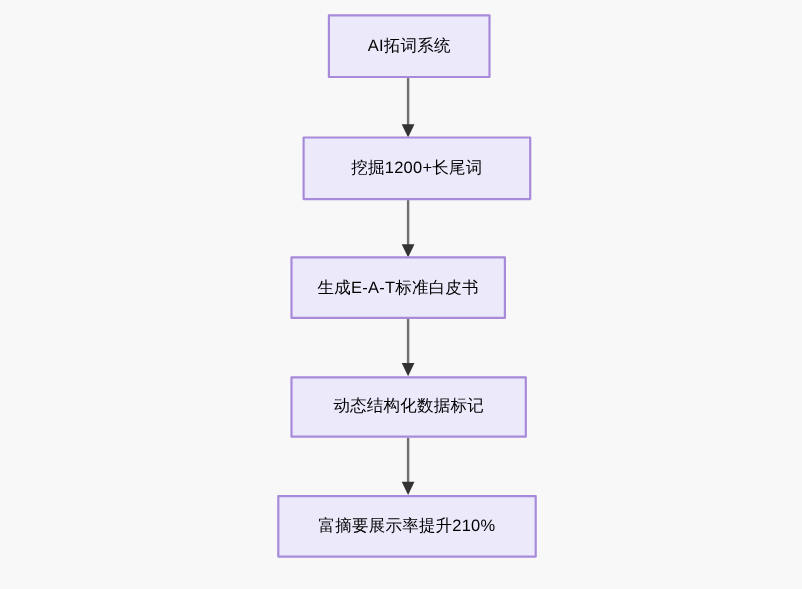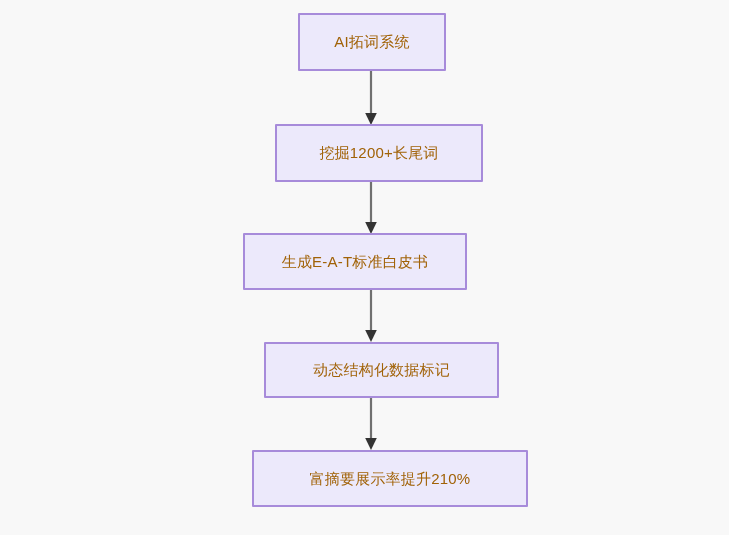"AI拓词系统" .node { color: #a16207 -> #000000 }
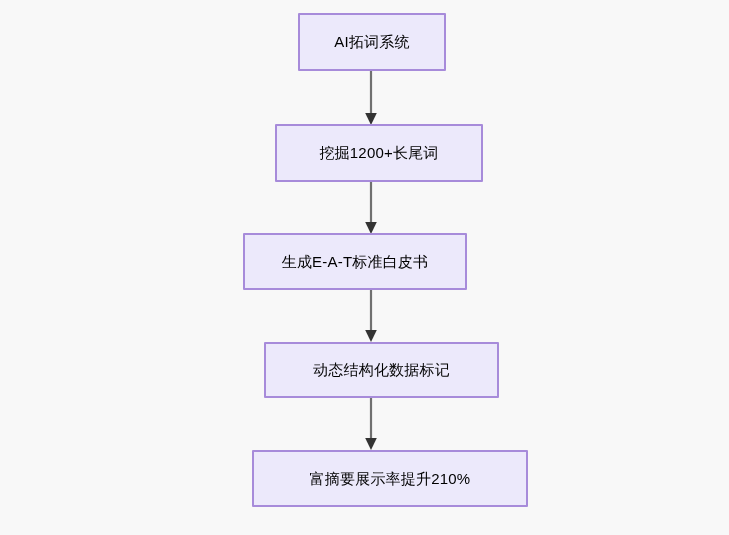"生成E-A-T标准白皮书" div.node { left: 243px -> 264px; width: 224px -> 196px }
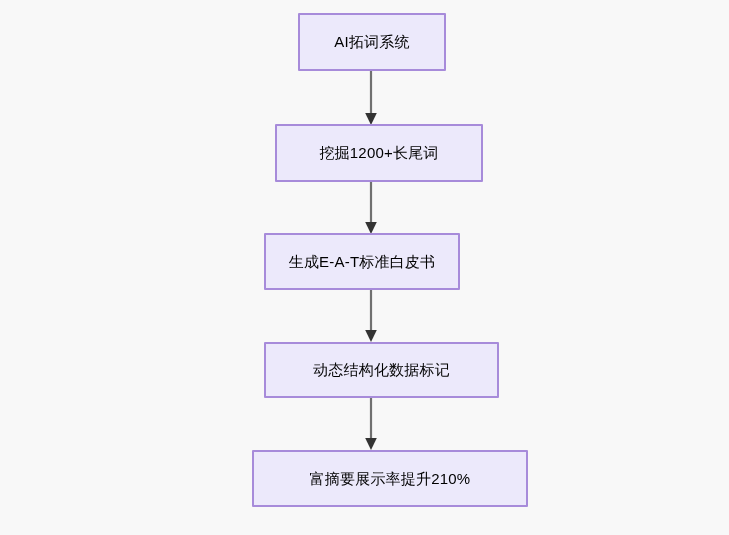"动态结构化数据标记" div.node { width: 235px -> 215px }
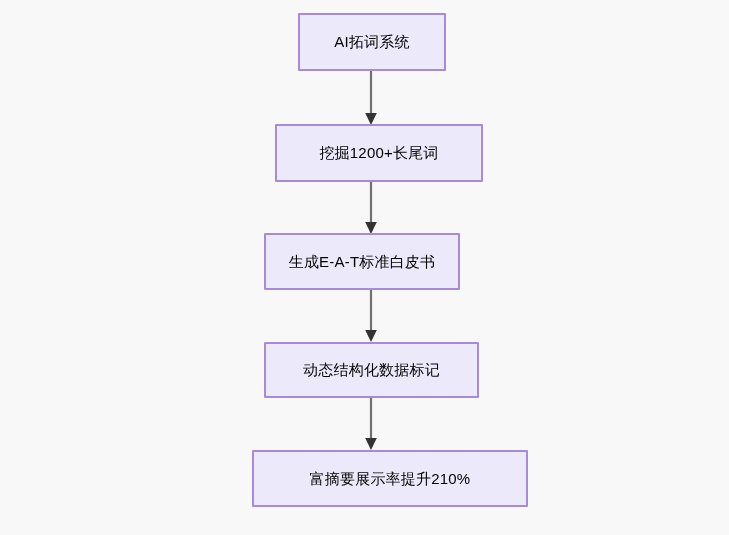"富摘要展示率提升210%" div.node { width: 276px -> 236px }
